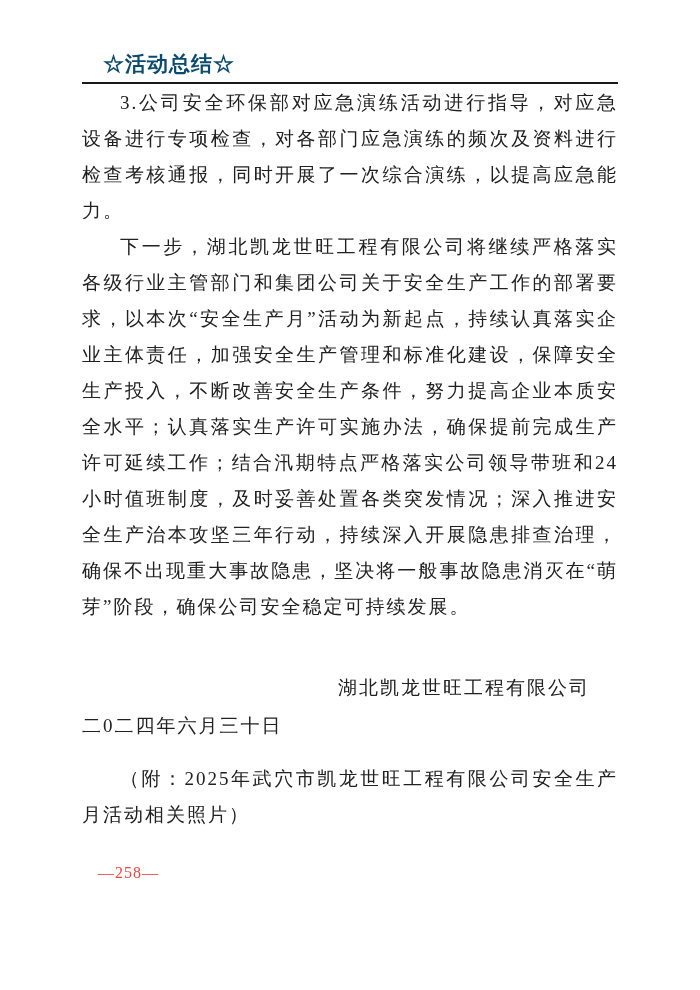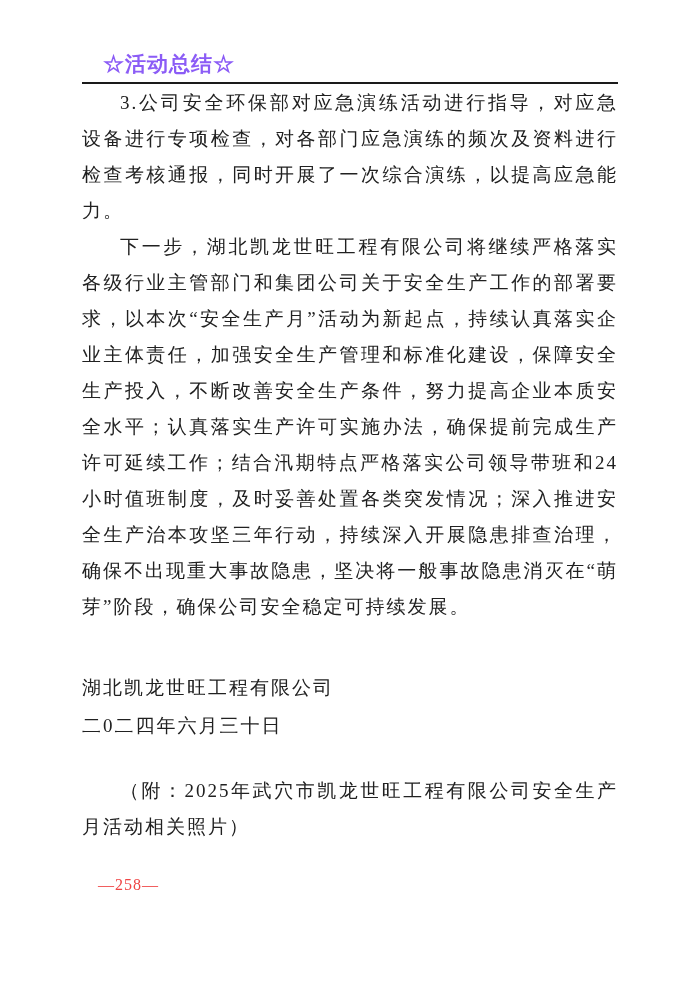"☆活动总结☆" .doc-header { color: #8b5cf6 -> #0c4a6e }
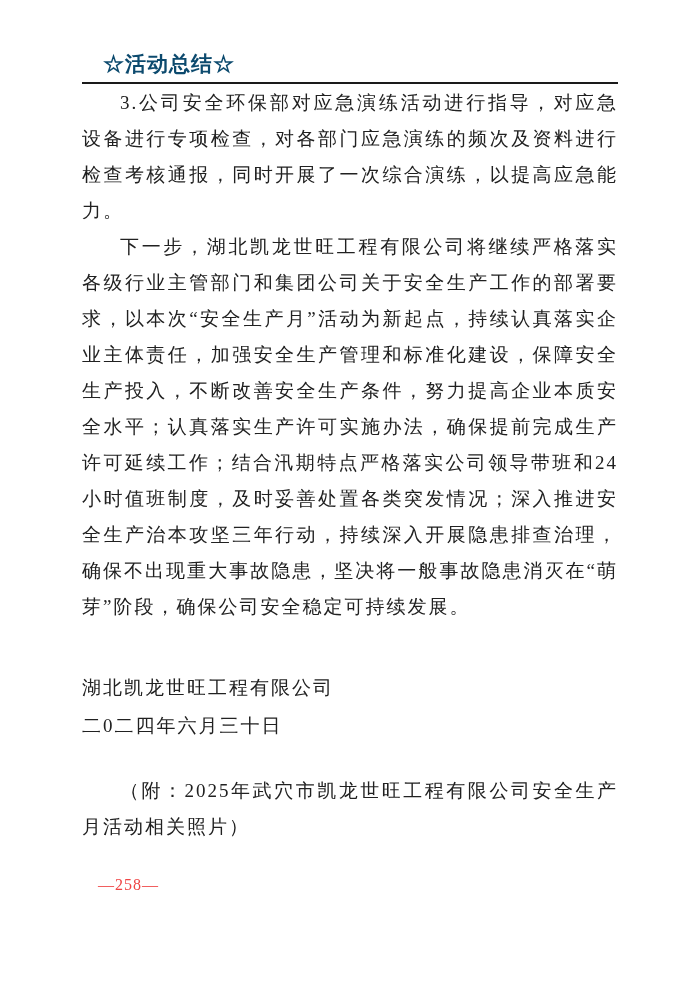"湖北凯龙世旺工程有限公司" .sig-company { text-align: none -> right }
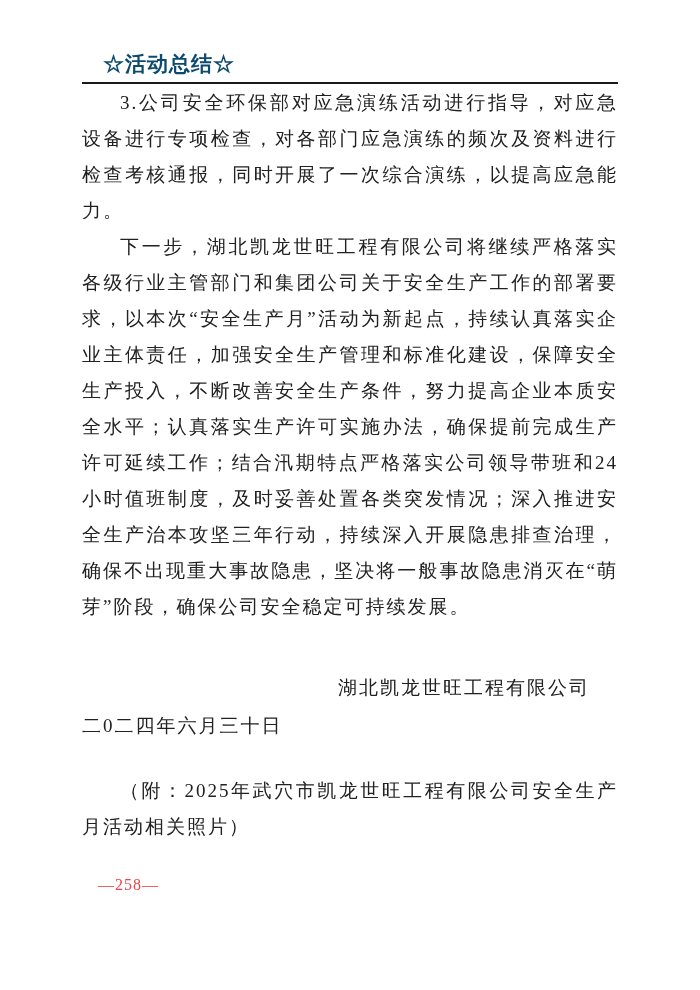"（附：2025年武穴市凯龙世旺工程有限公司安全生产月活动相关照片）" .attachment { margin: 28px 0 0 0 -> 16px 0 0 0 }
